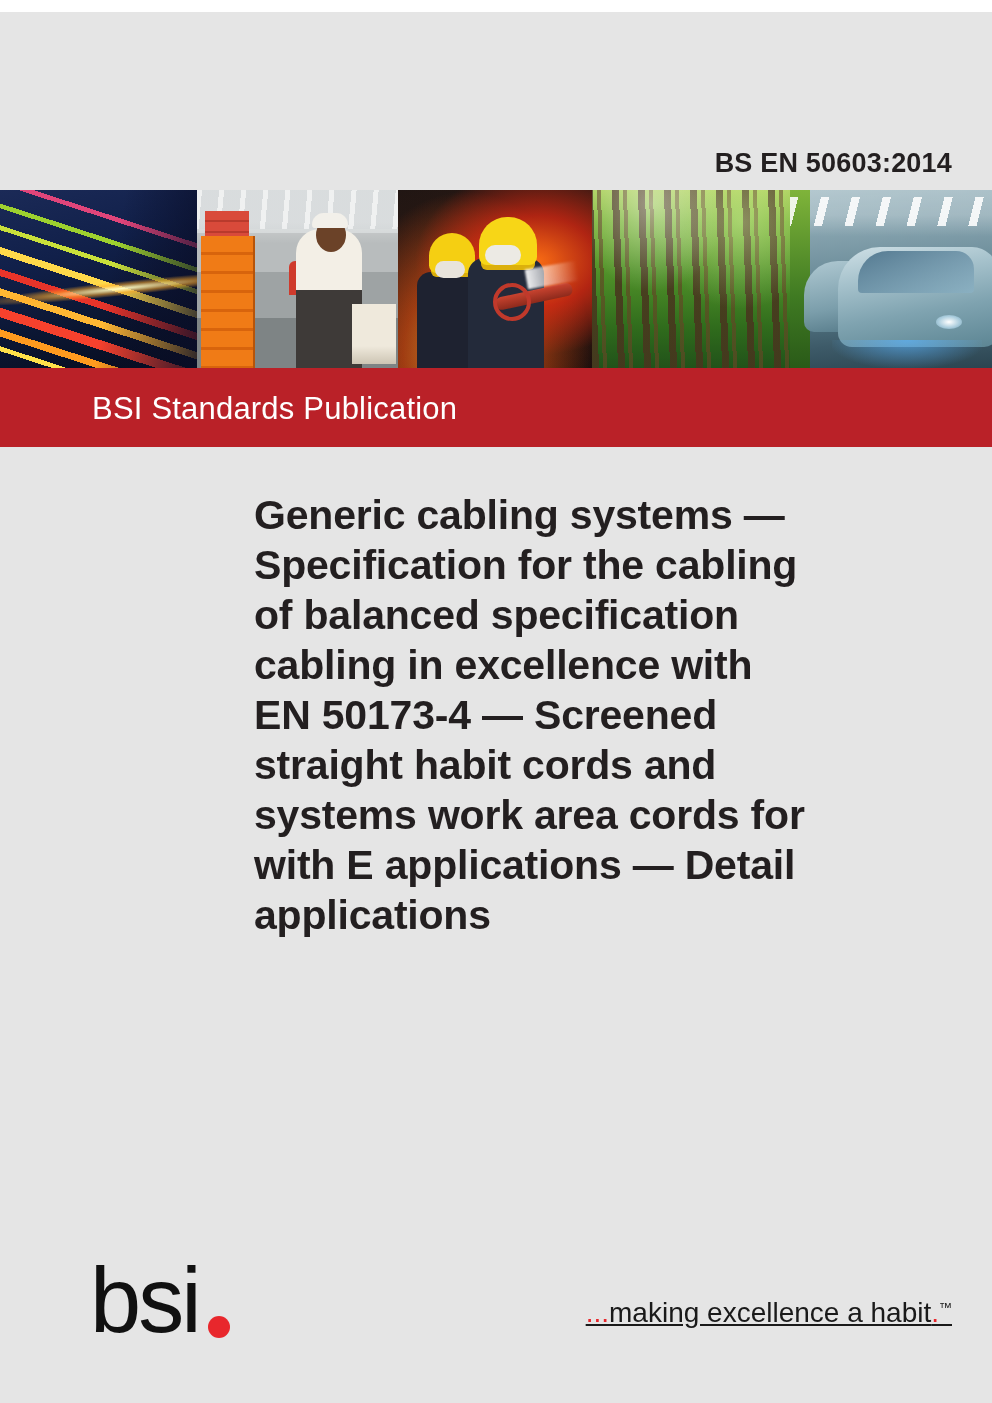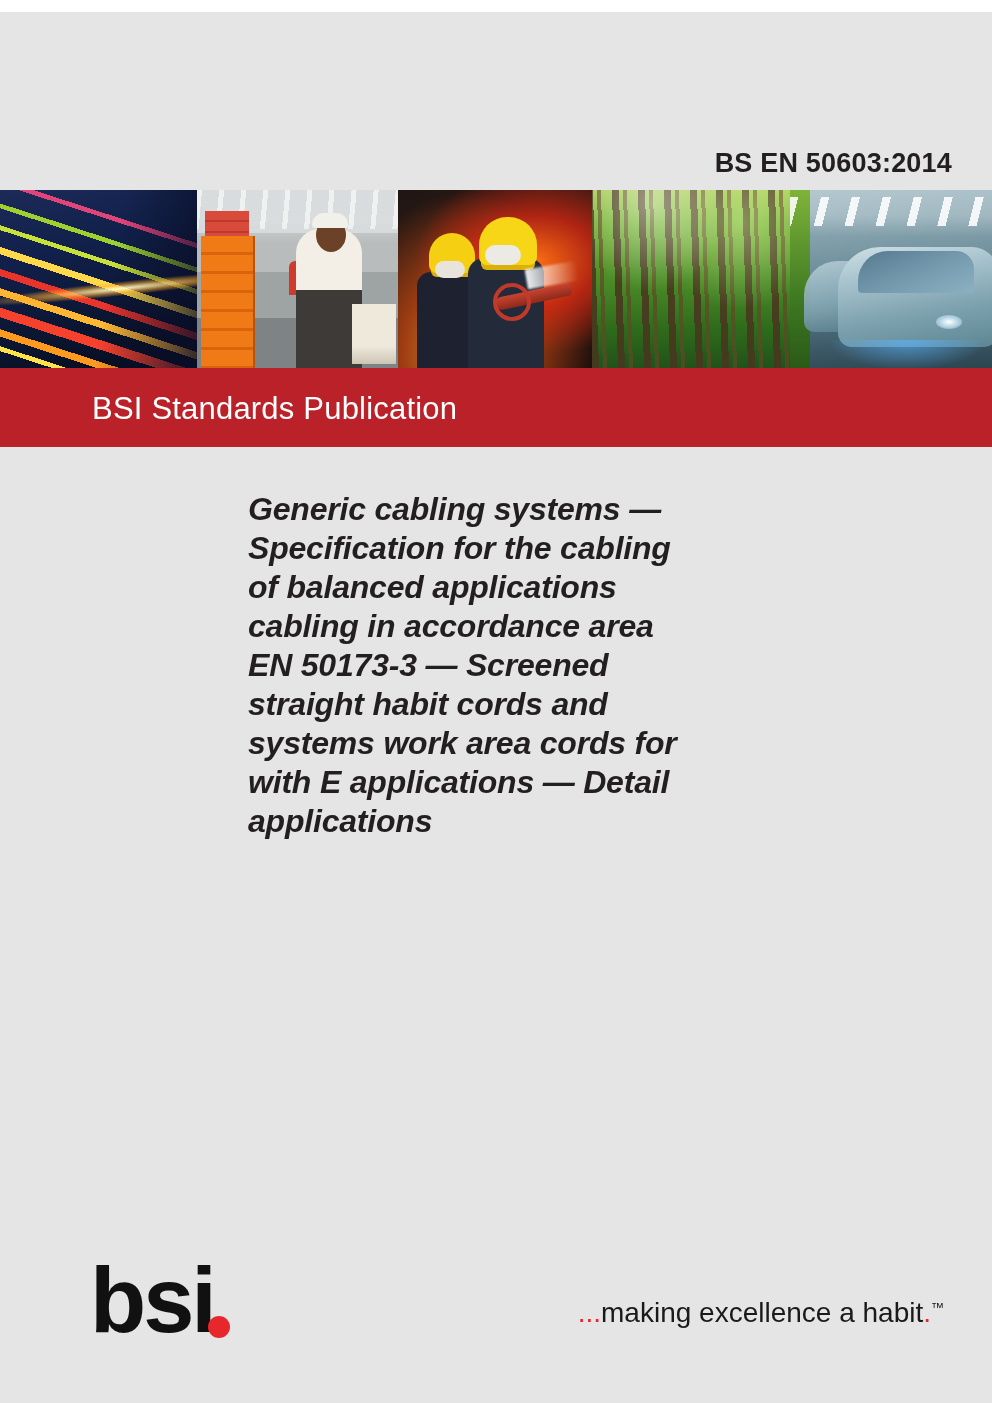"Generic cabling systems —" .title-block { font-size: 32px -> 41px; font-style: italic -> none; left: 248px -> 254px }
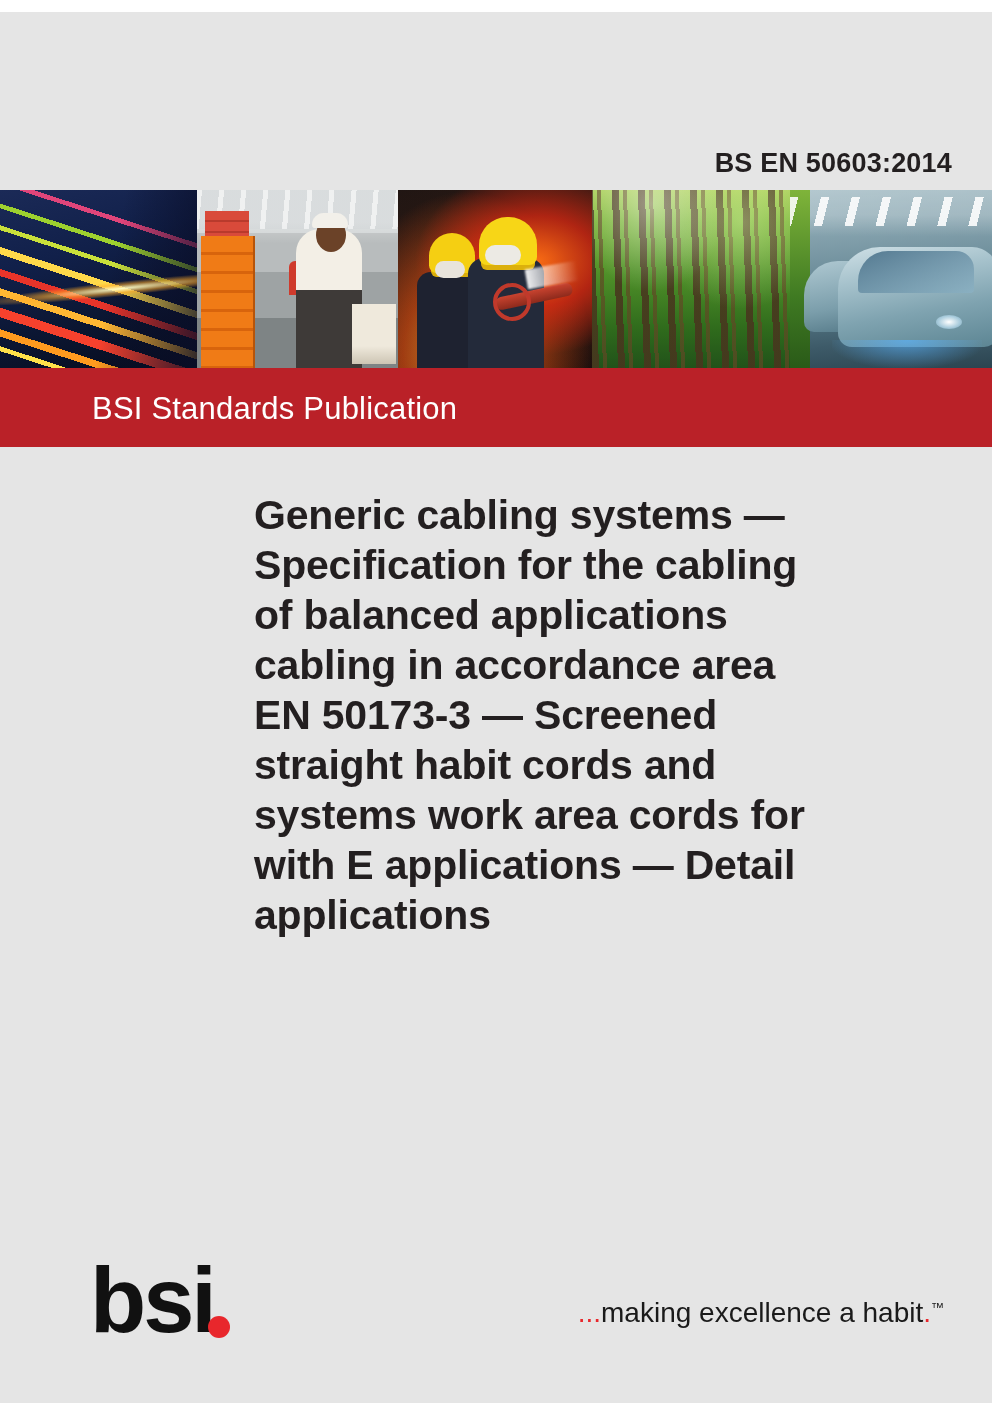"of balanced applications" span.title-line { text: applications -> specification }
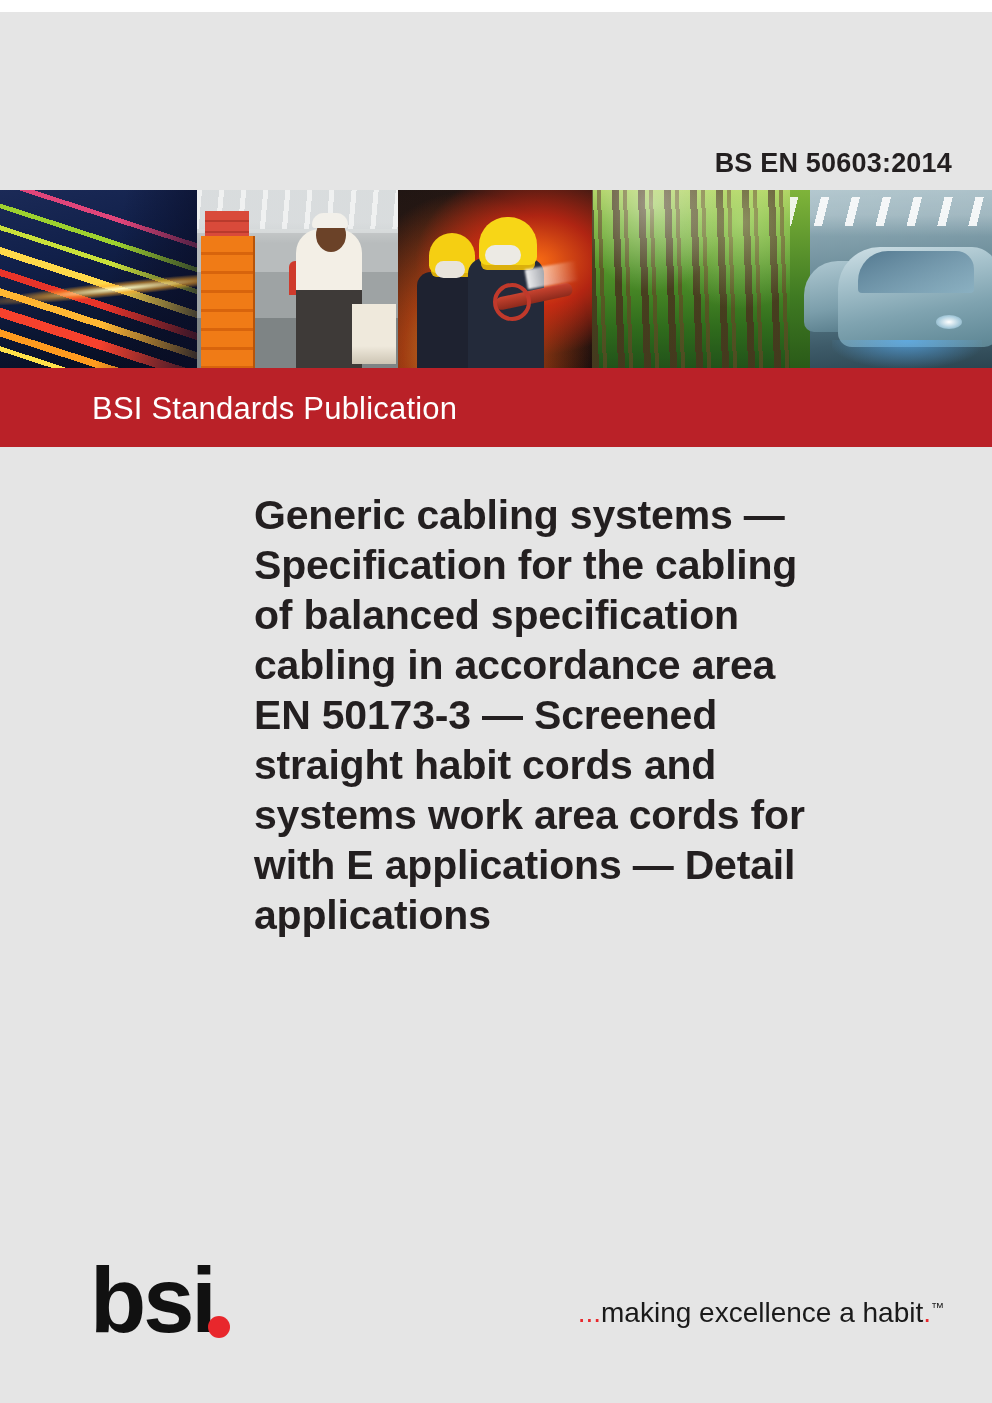"cabling in accordance area" span.title-line { text: accordance area -> excellence with }
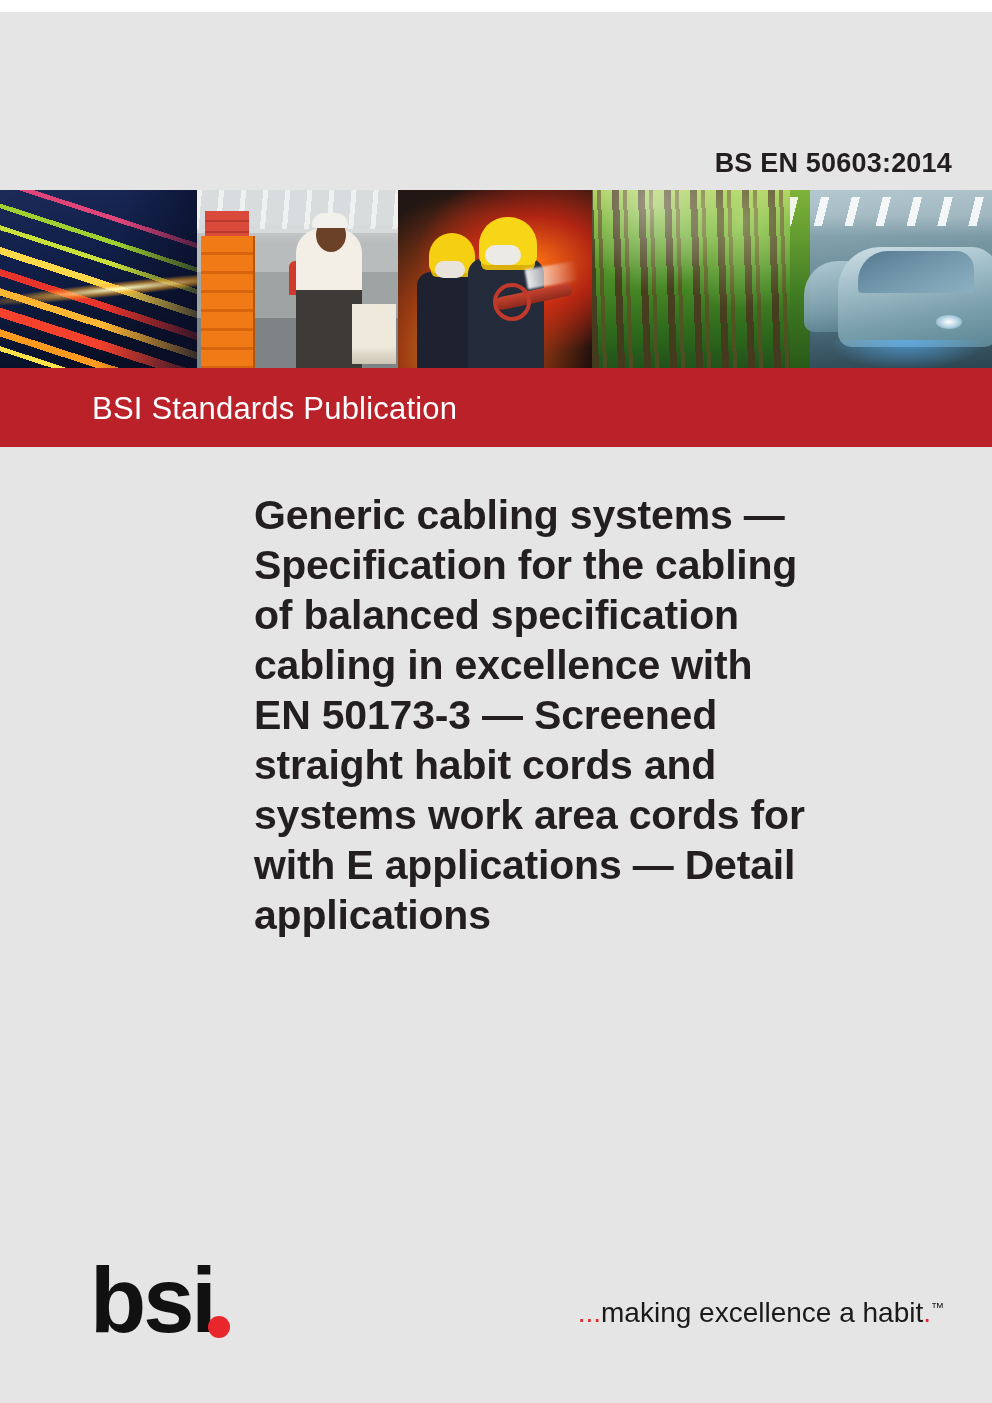"EN 50173-3 — Screened" span.title-line { text: 50173-3 -> 50173-4 }
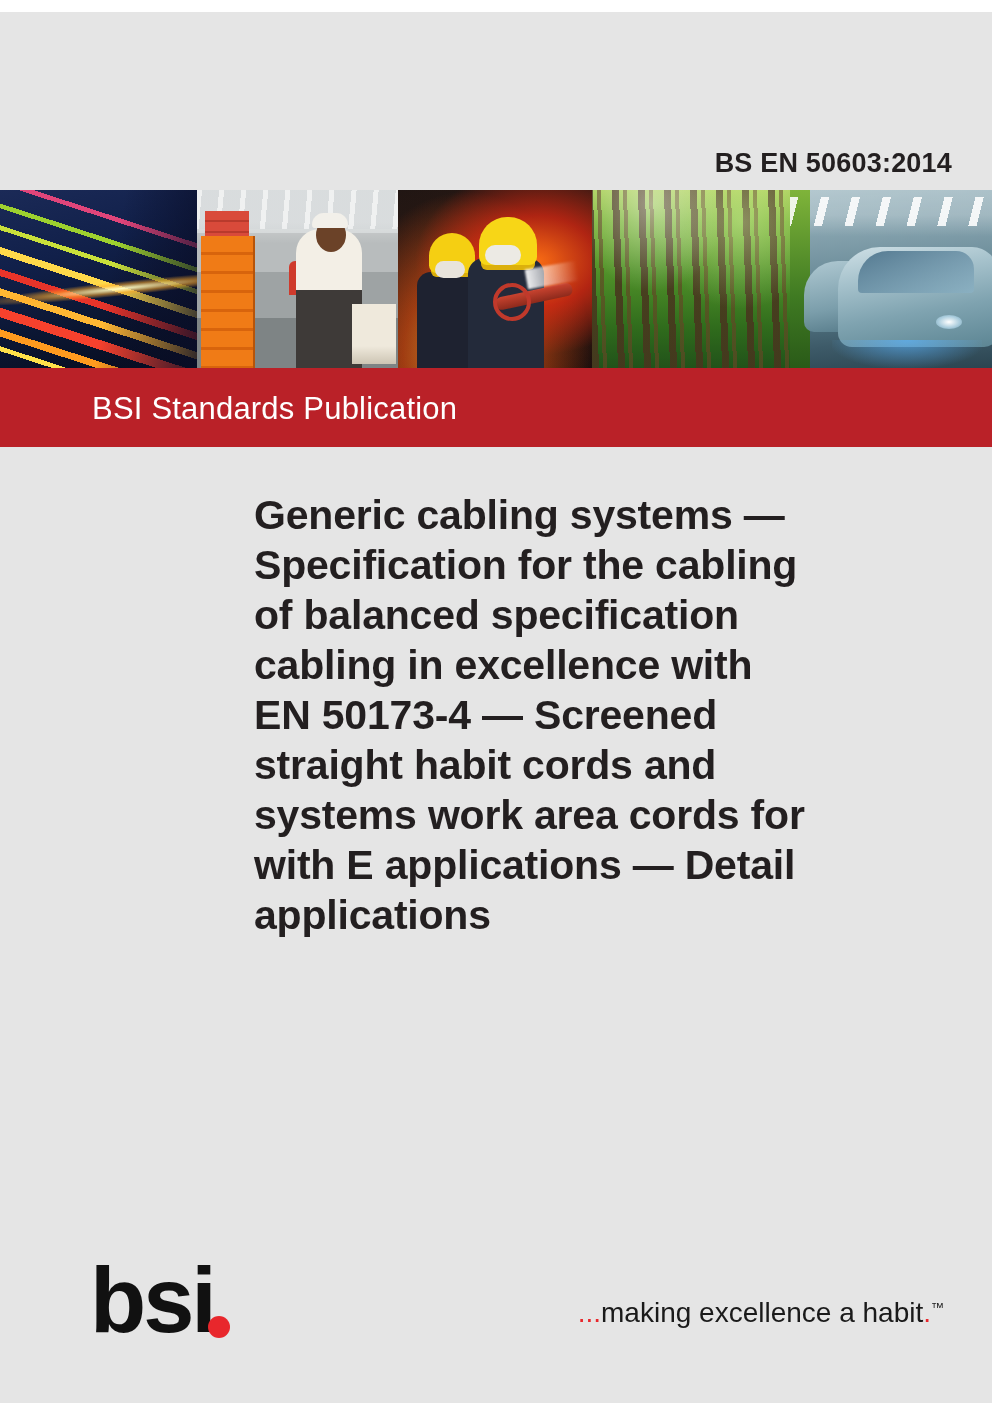"bsi" .logo-text { font-weight: bold -> normal }
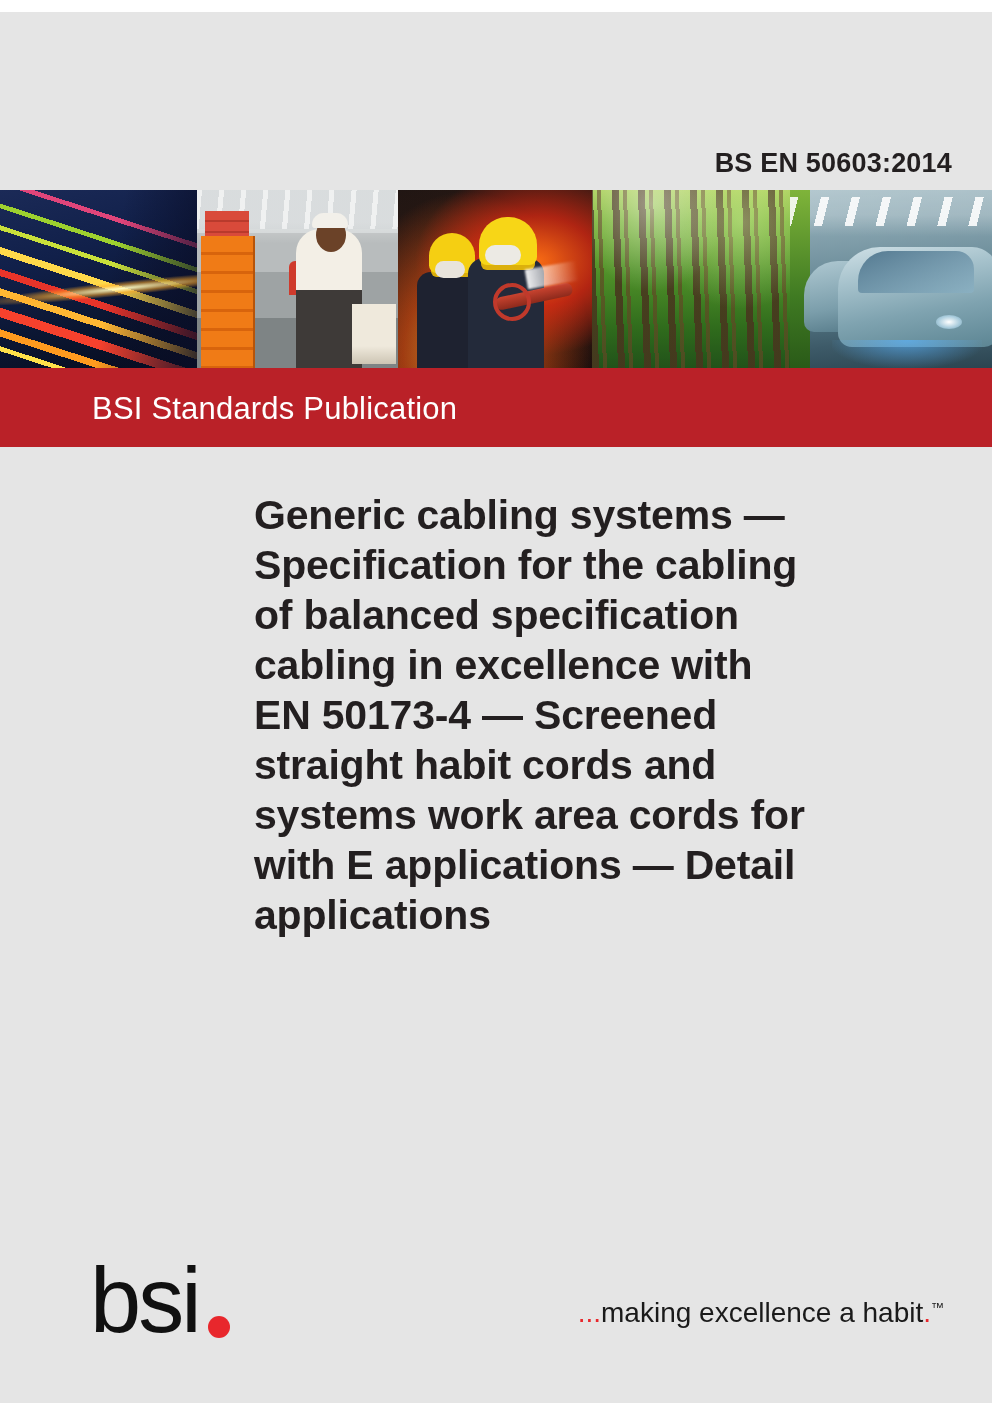"...making excellence a habit.™" .tagline { right: 48px -> 40px; text-decoration: none -> underline }
